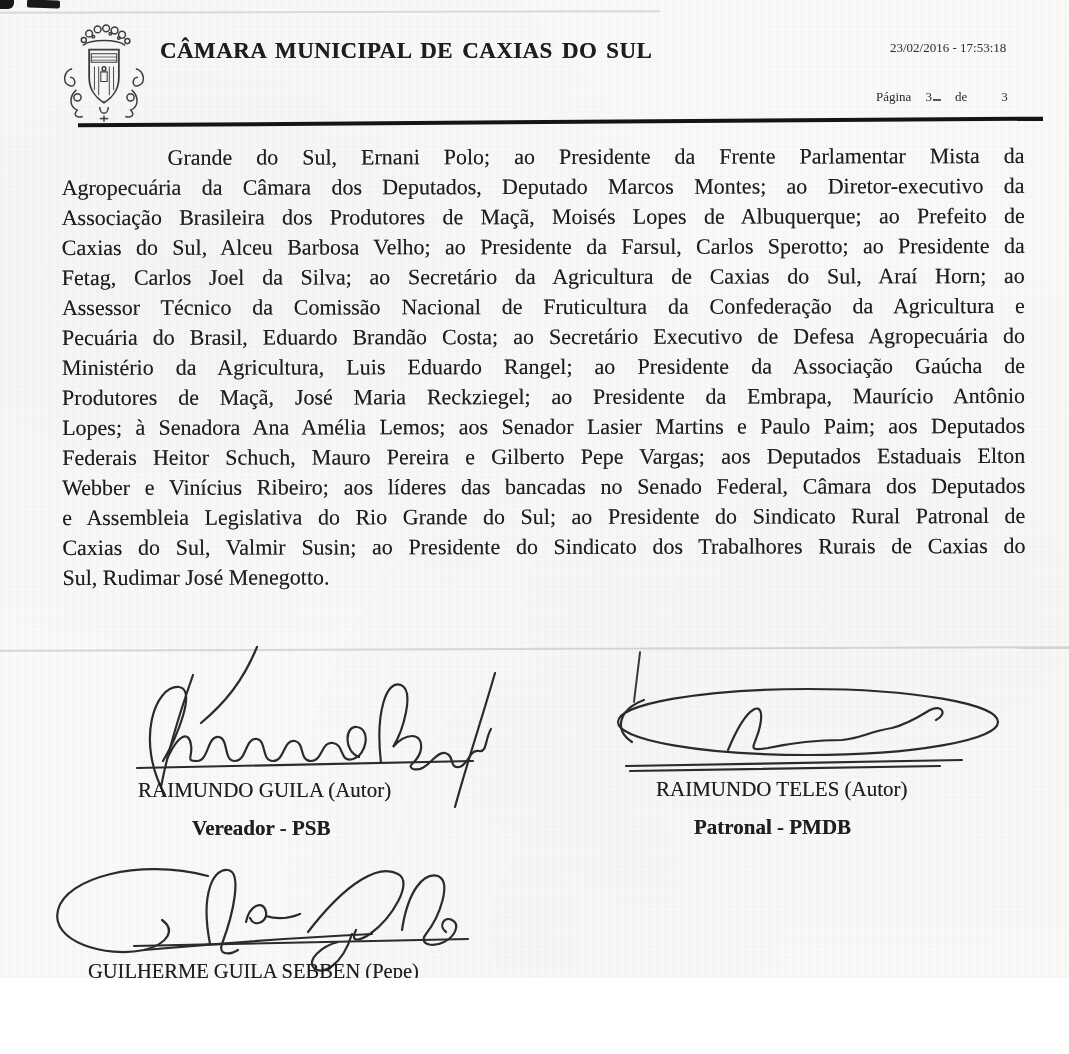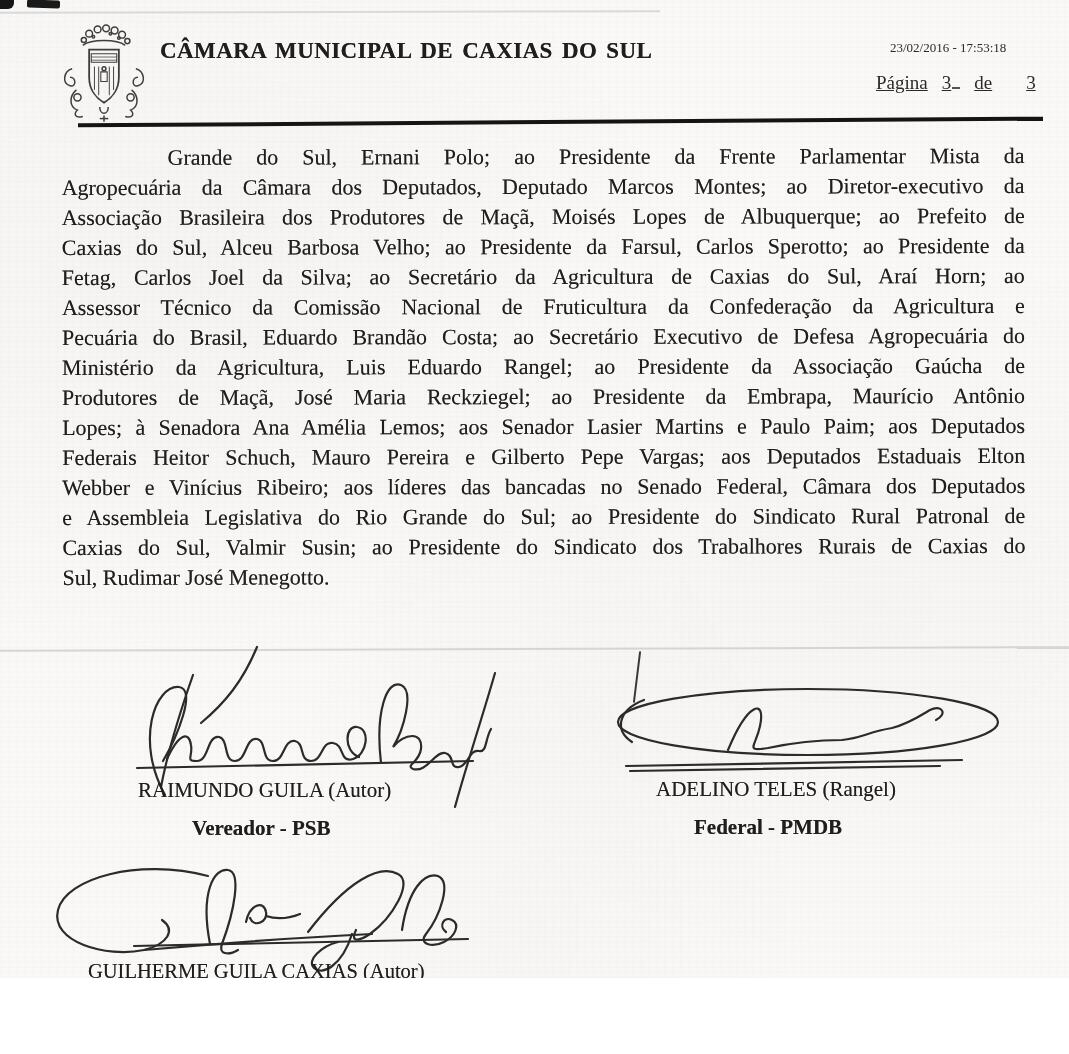"Página 3 de 3" .pageinfo { font-size: 19px -> 13px; text-decoration: underline -> none; top: 72px -> 89px }
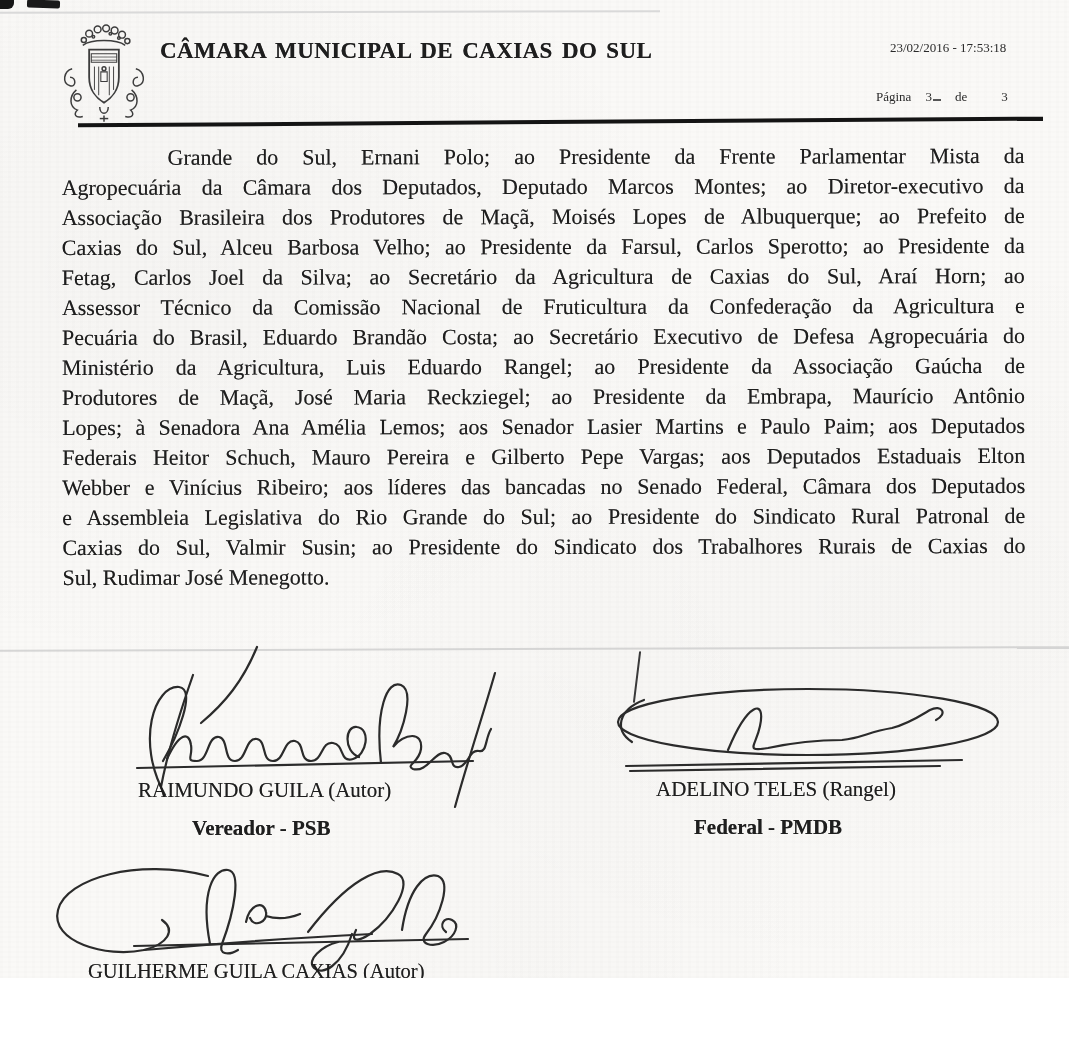"ADELINO TELES (Rangel)" div.abs { text: ADELINO TELES (Rangel -> RAIMUNDO TELES (Autor }
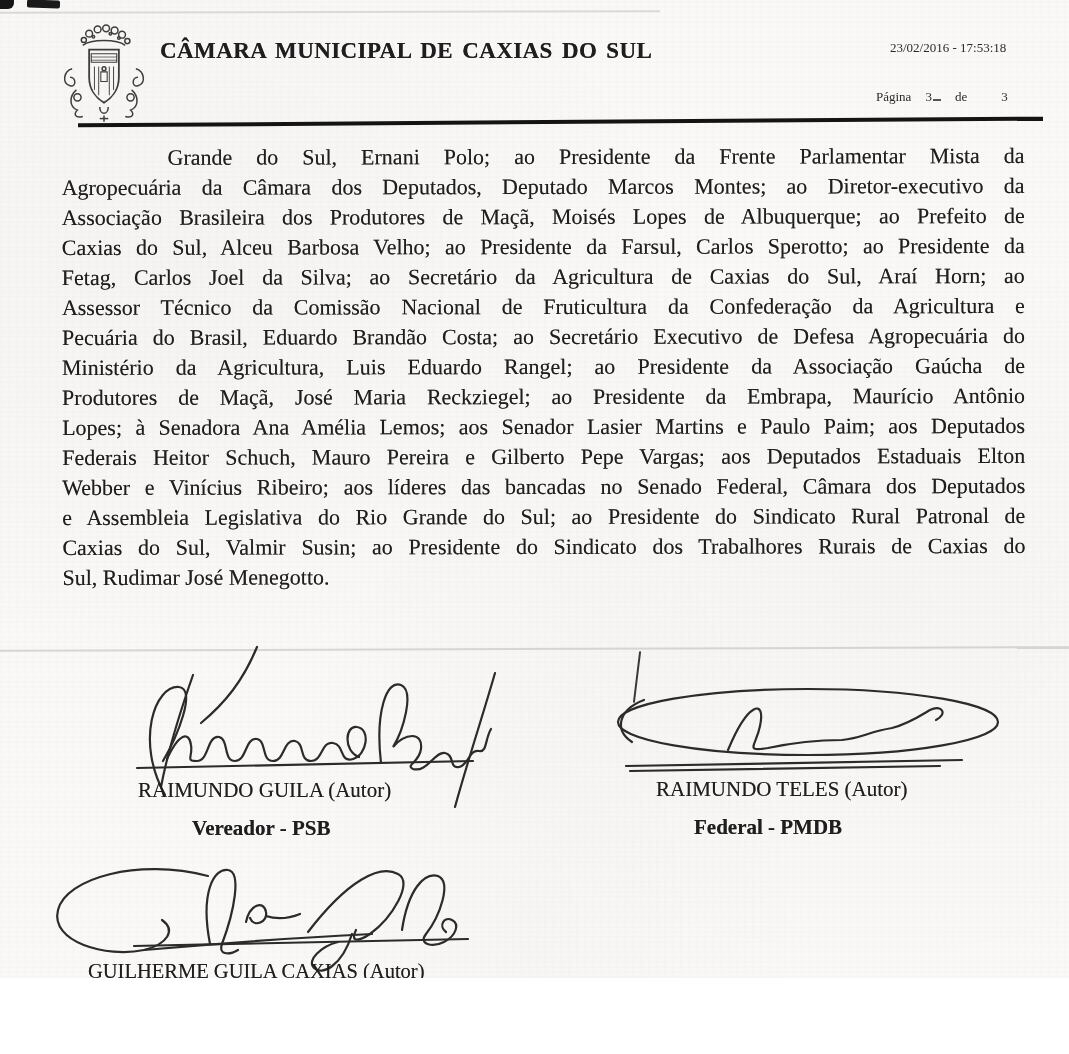"Federal - PMDB" div.abs { text: Federal -> Patronal }
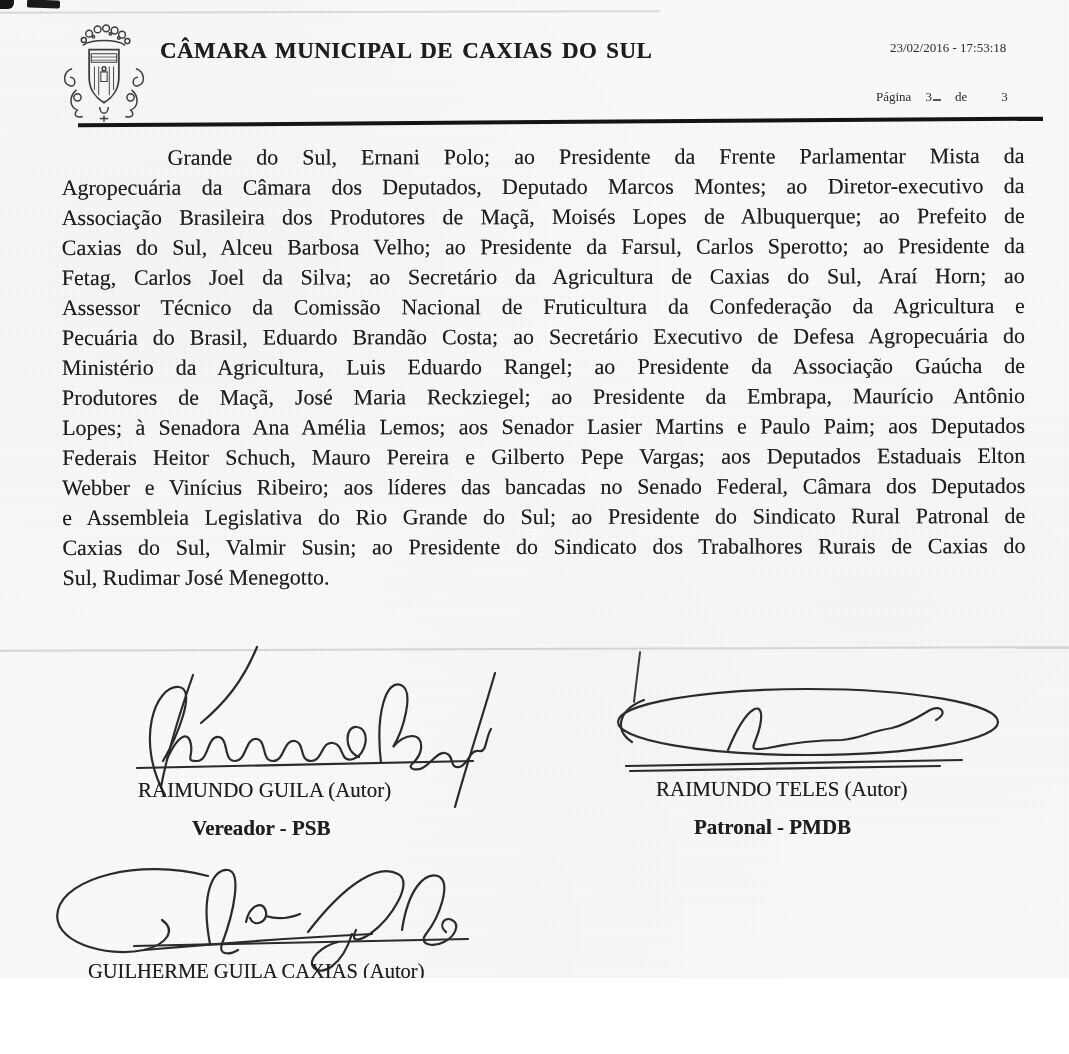"GUILHERME GUILA CAXIAS (Autor)" div.abs { text: CAXIAS (Autor -> SEBBEN (Pepe }
